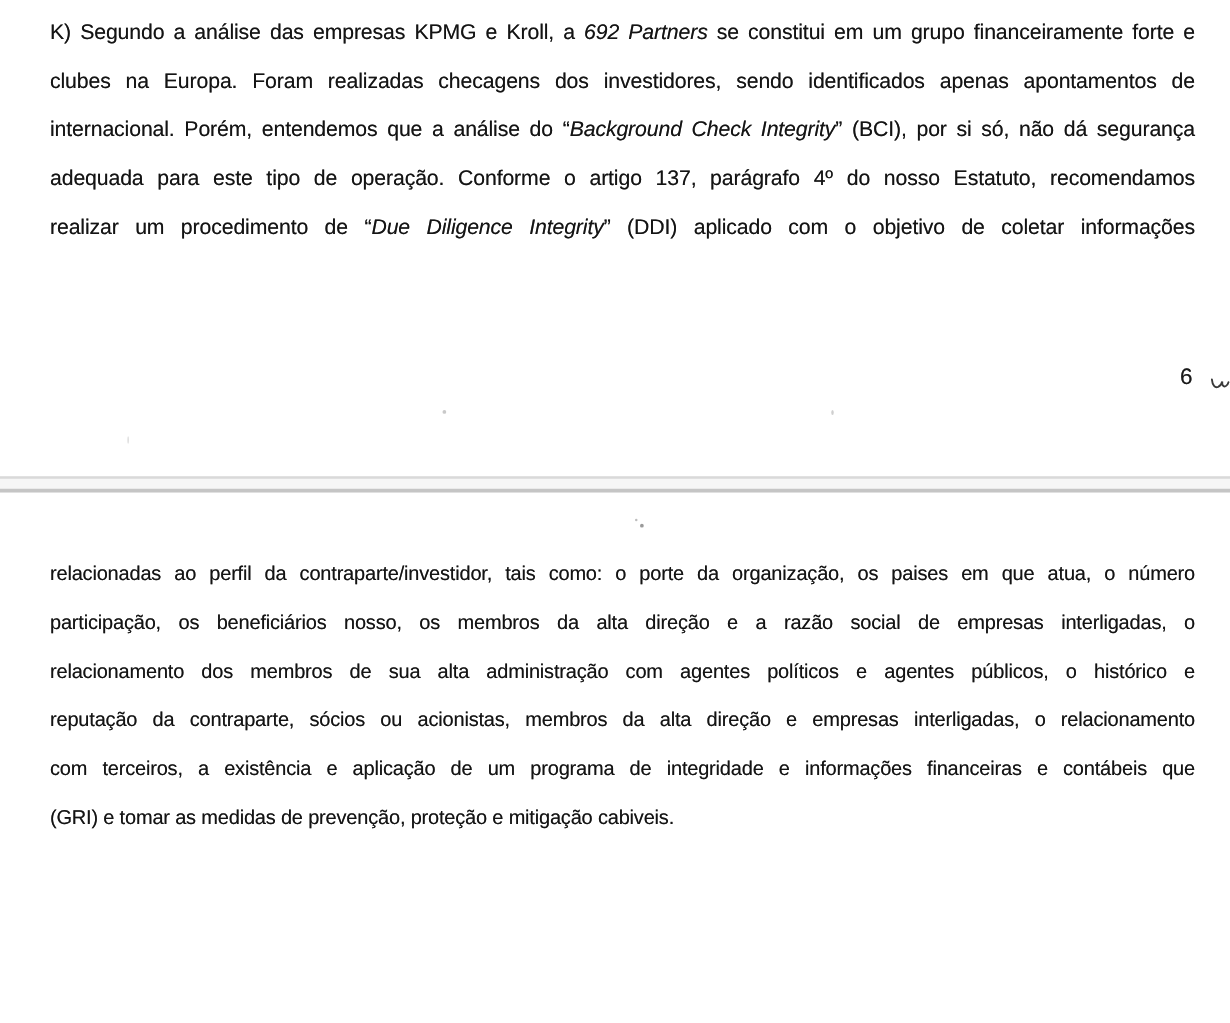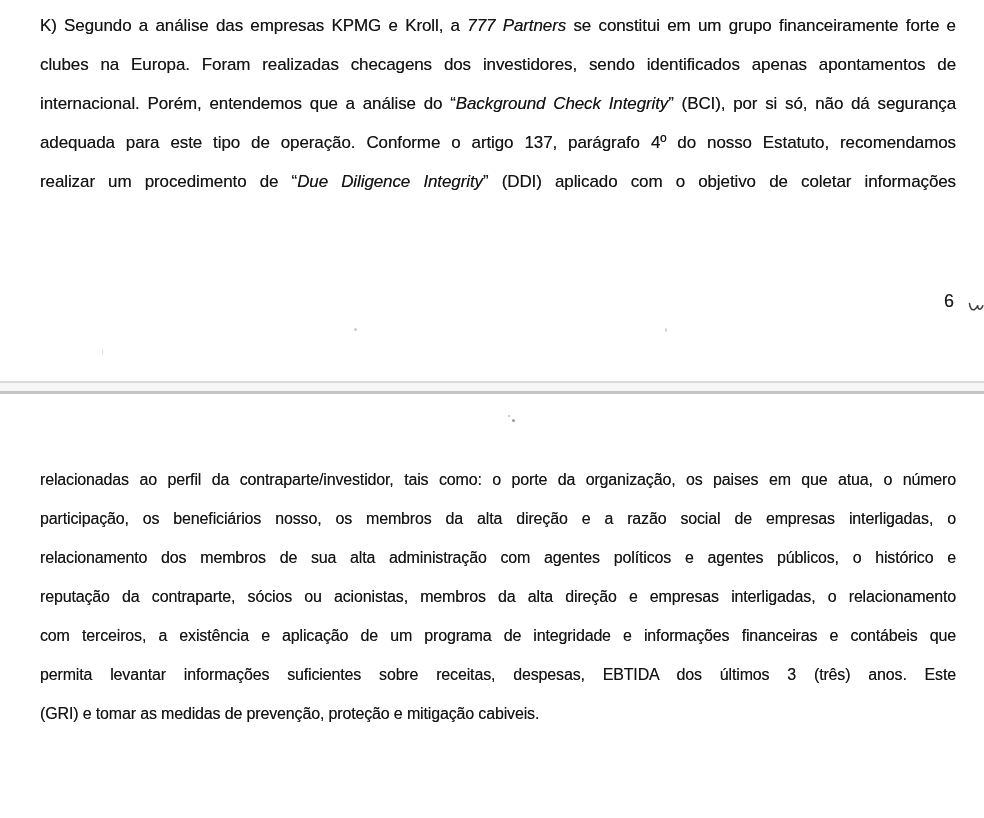"777 Partners" span.it { text: 777 -> 692 }
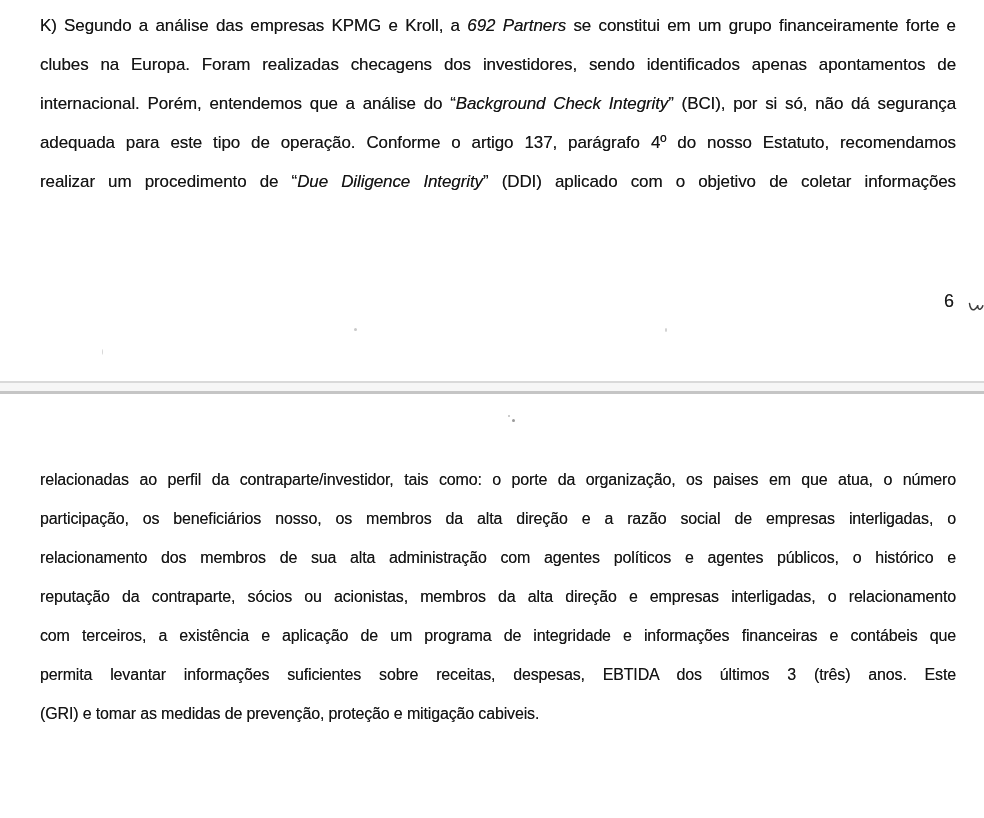"relacionadas ao perfil da" div.textblock { top: 460px -> 440px }
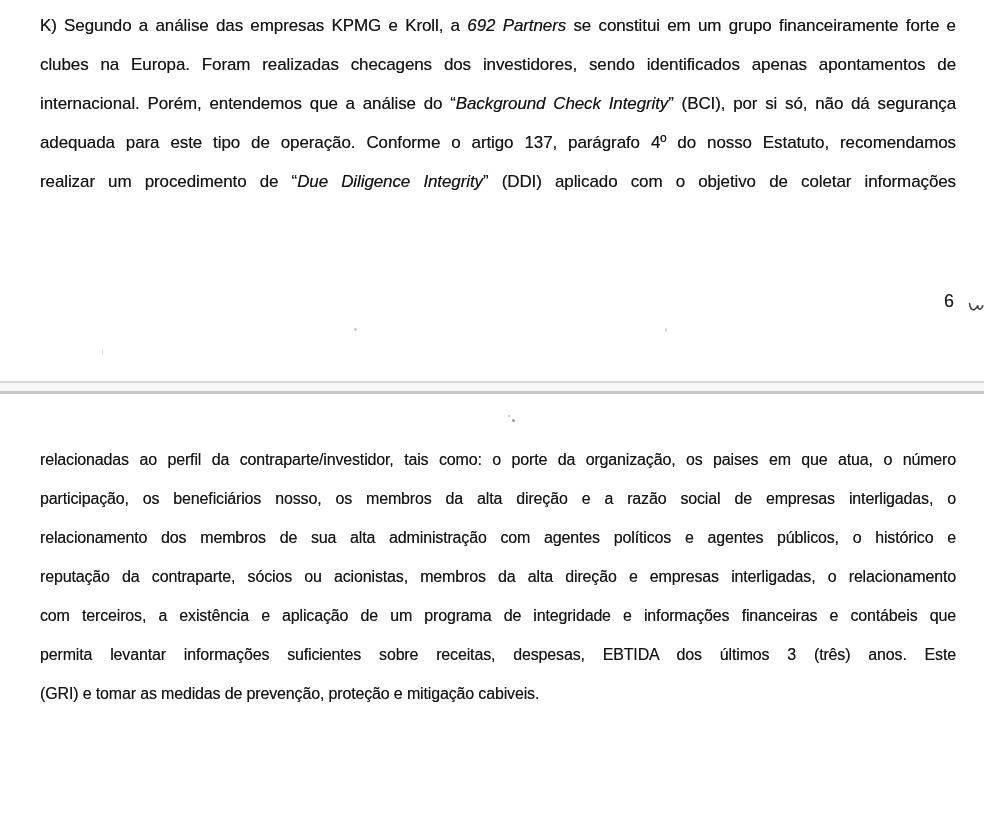"permita levantar informações suficientes" div.textline { html: <div><span>permita levantar informações suficientes sobre receitas, despesas, EBTIDA dos últimos 3 (três) anos. Este</span></div> -> none }
